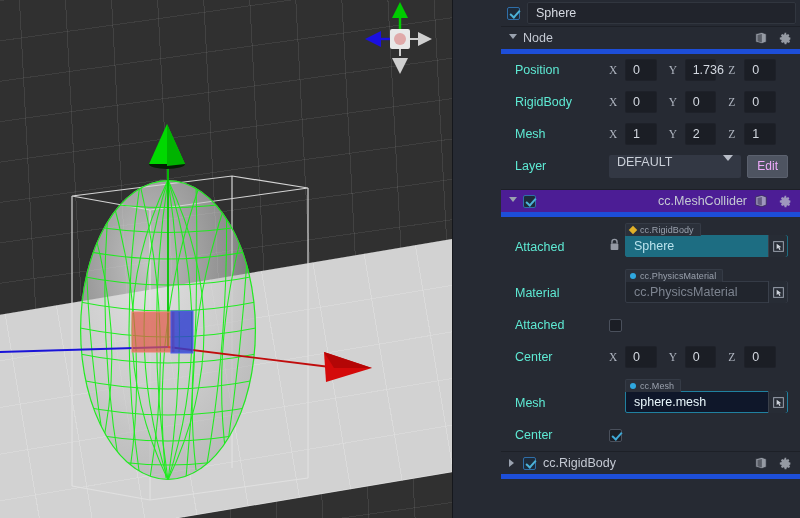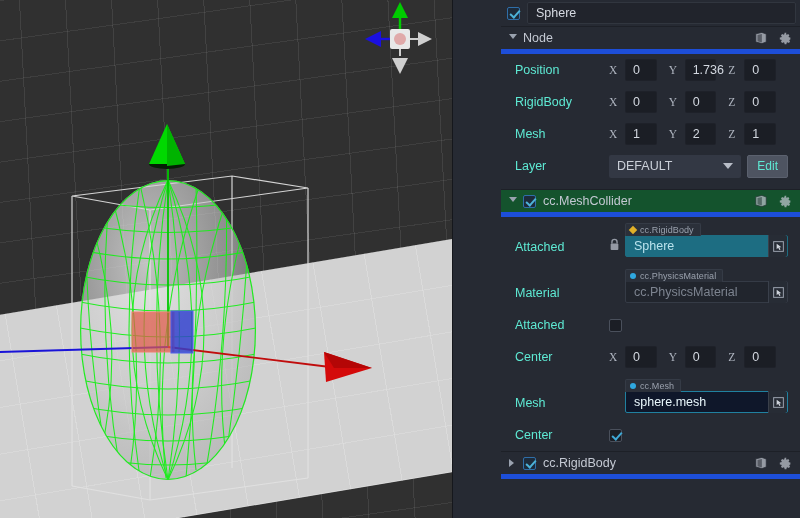"DEFAULT" .select { align-items: center -> flex-start }
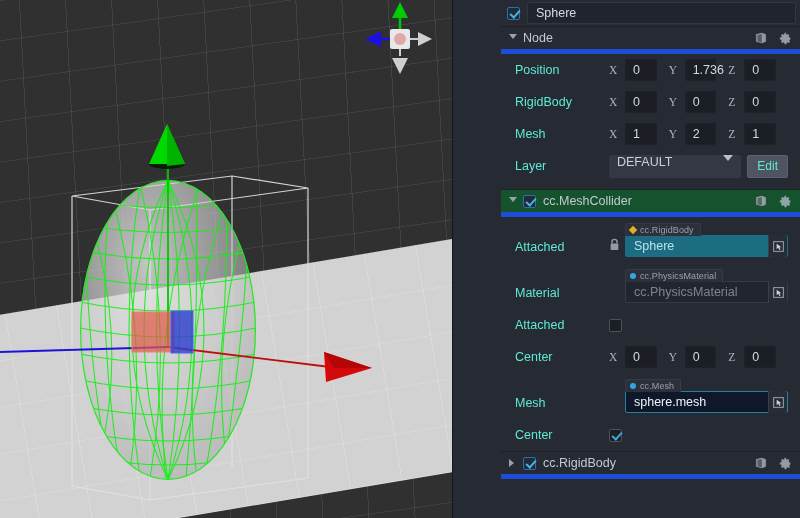"Edit" .btn-edit { color: #5eead4 -> #f0abfc }
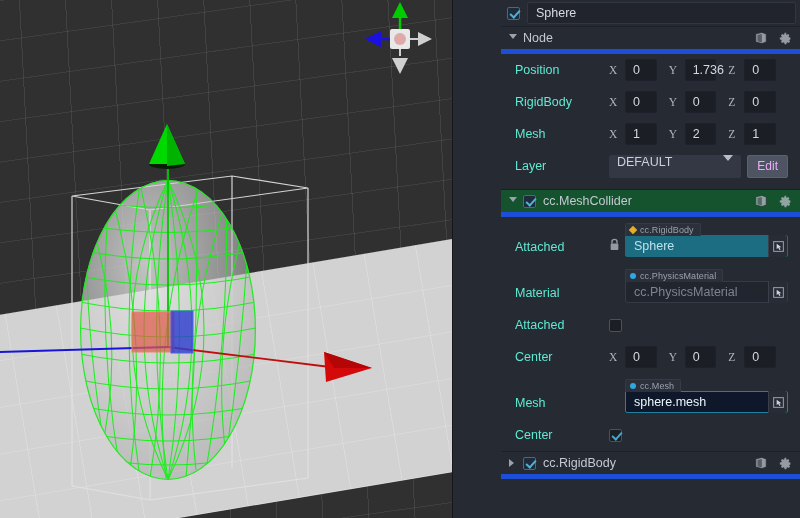"cc.MeshCollider" .comp-head.expanded { background: #14532d -> #4c1d95; text-align: none -> right }
